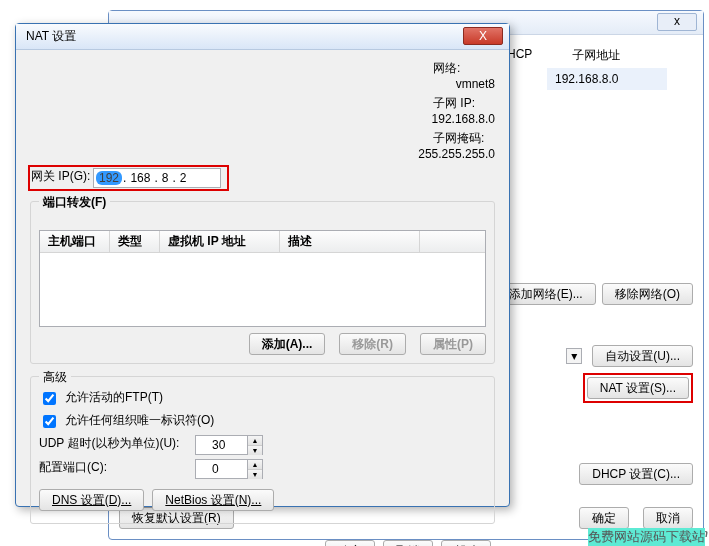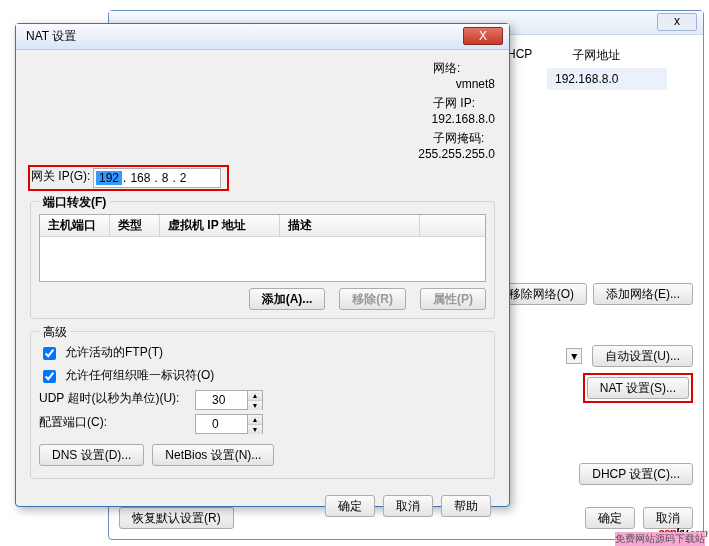"192" .ip-seg-sel { border-radius: none -> 6px; color: #000000 -> #404040 }
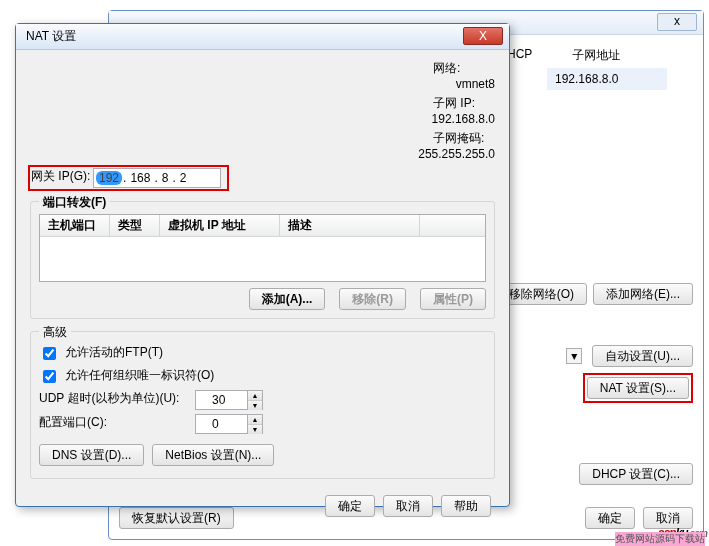"主机端口" .listbox { height: 68px -> 97px; margin-top: 4px -> 20px }
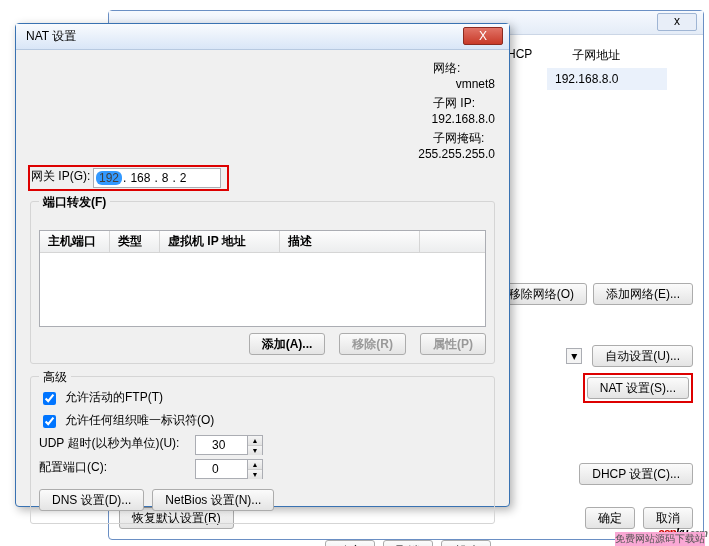"移除网络(O)" div.btn { order: before "添加网络(E)..." -> after "添加网络(E)..." }
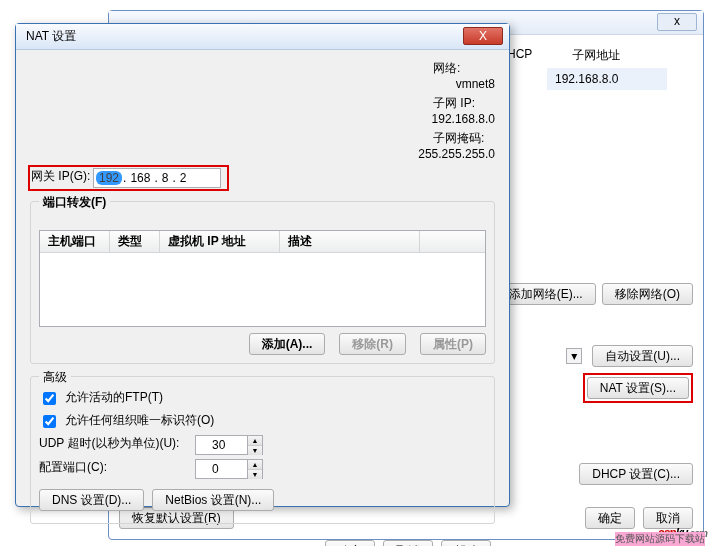"DNS 设置(D)..." div.adv-row { text-decoration: none -> underline }
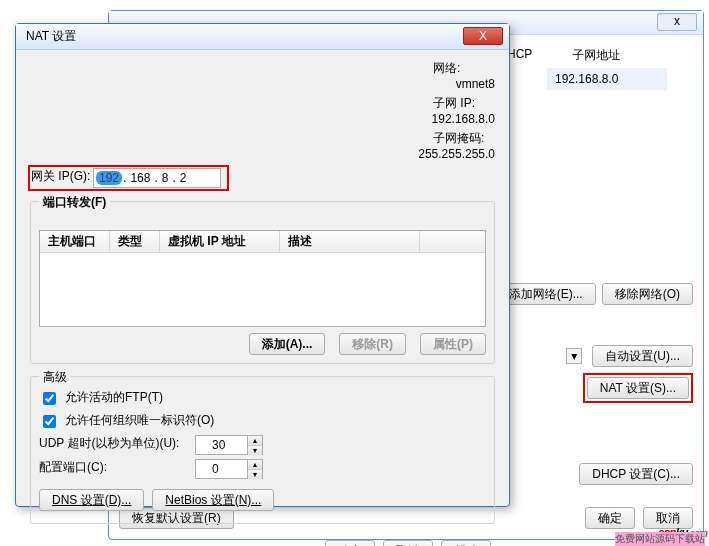"恢复默认设置(R)" .bg-bottom { gap: 8px -> 14px }
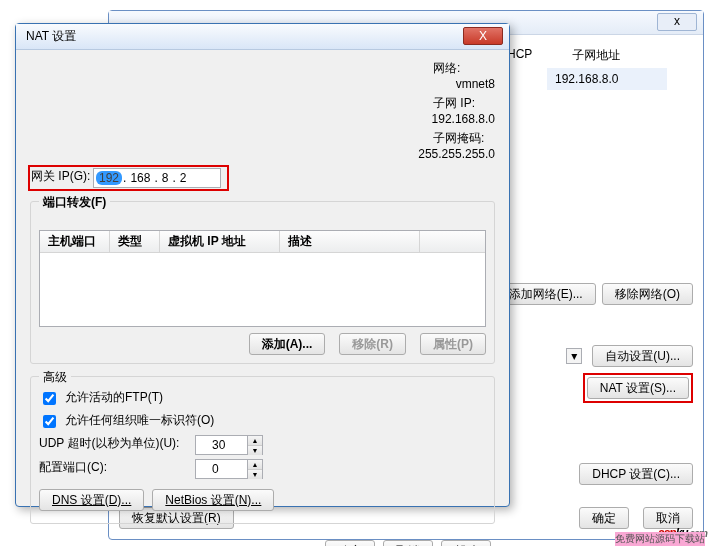"免费网站源码下载站" .watermark-sub { background: #f9a8d4 -> #5eead4; font-size: 10px -> 13px }
